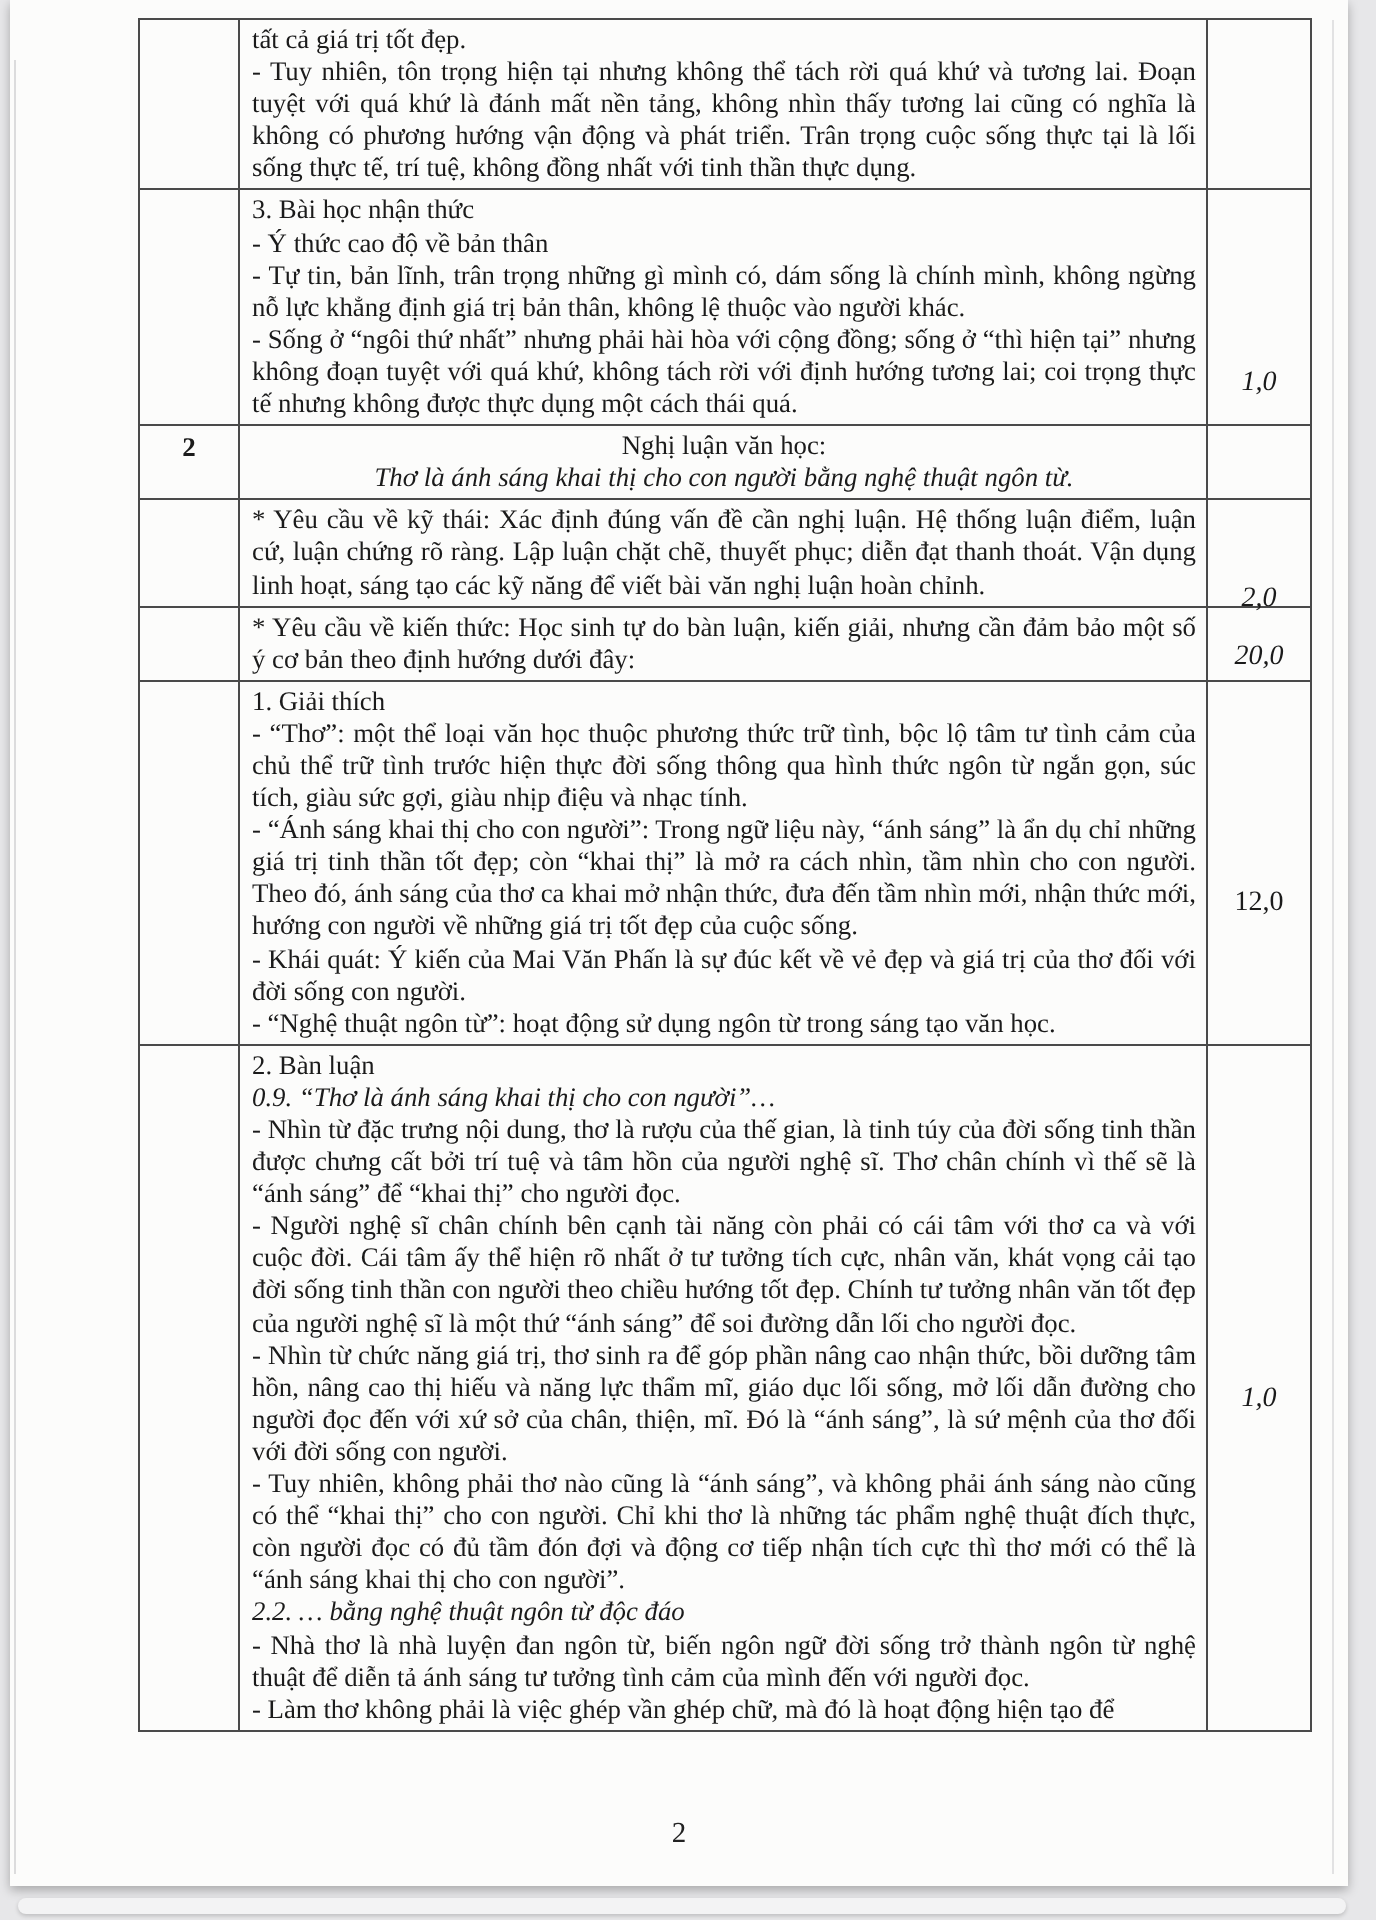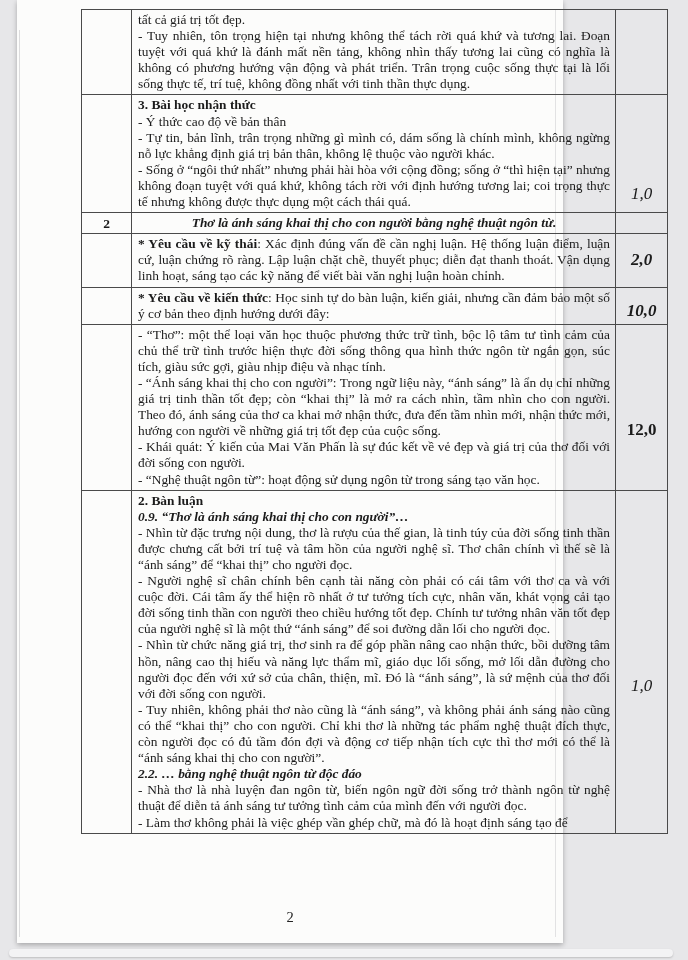"tất cả giá trị tốt" .page { left: 17px -> 5px; width: 546px -> 669px }
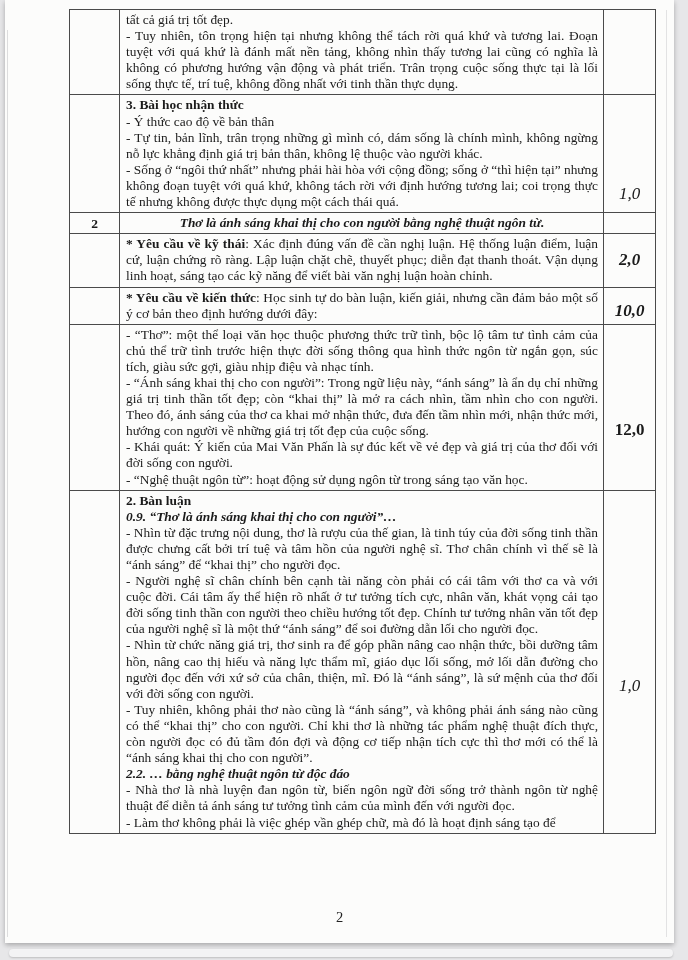"3. Bài học nhận thức" .b { font-weight: bold -> normal; margin-top: none -> 24px }
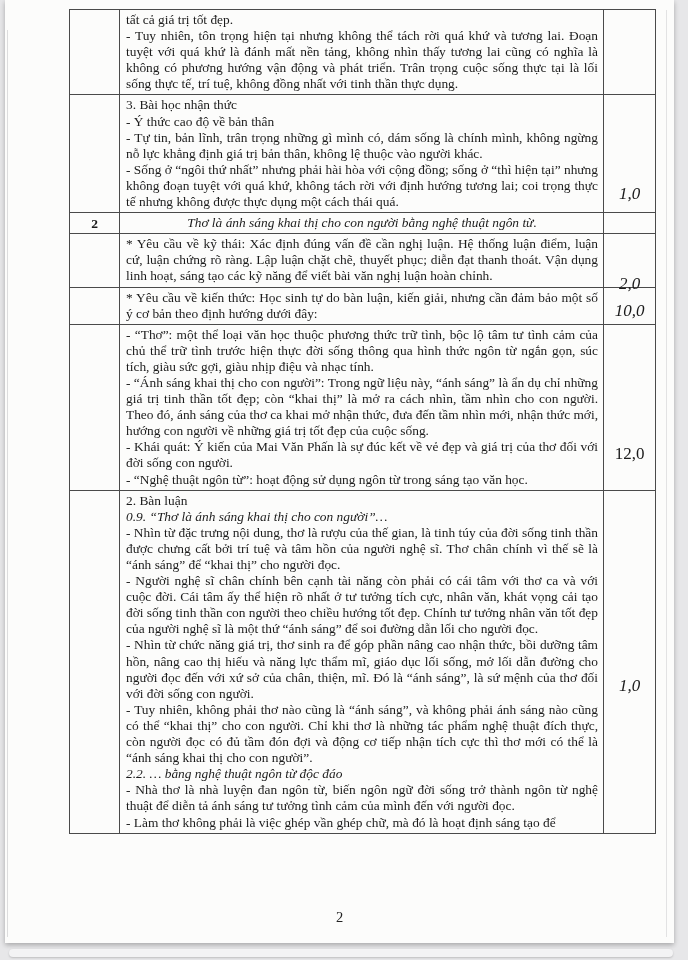"1,0" .cell-points { font-size: 17px -> 14px }
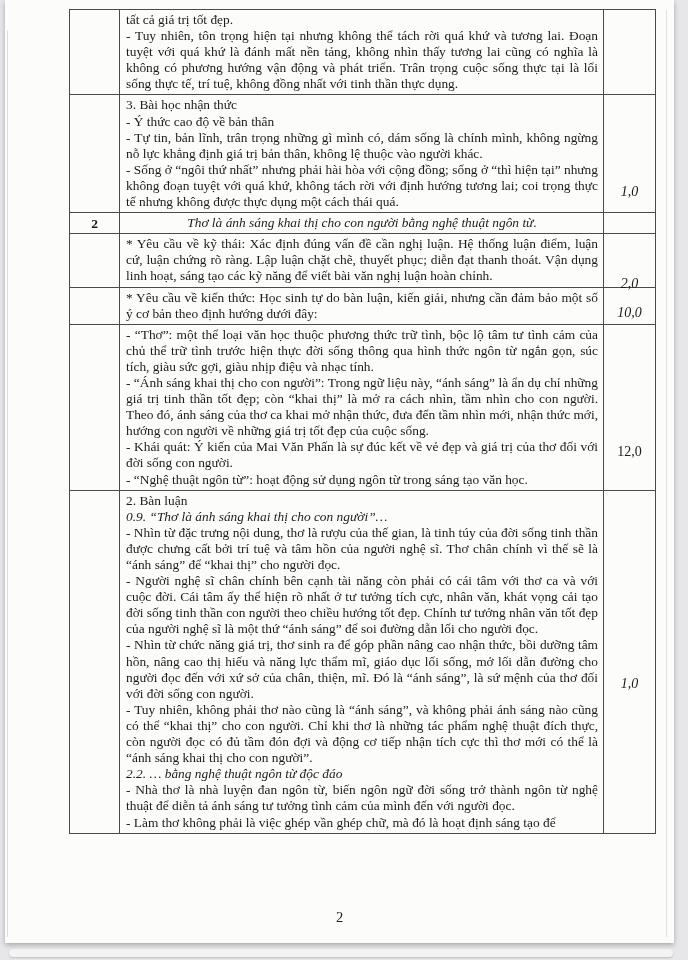"Nghị luận văn học:" div.para { html: none -> <div><span>Nghị luận văn học:</span></div> }
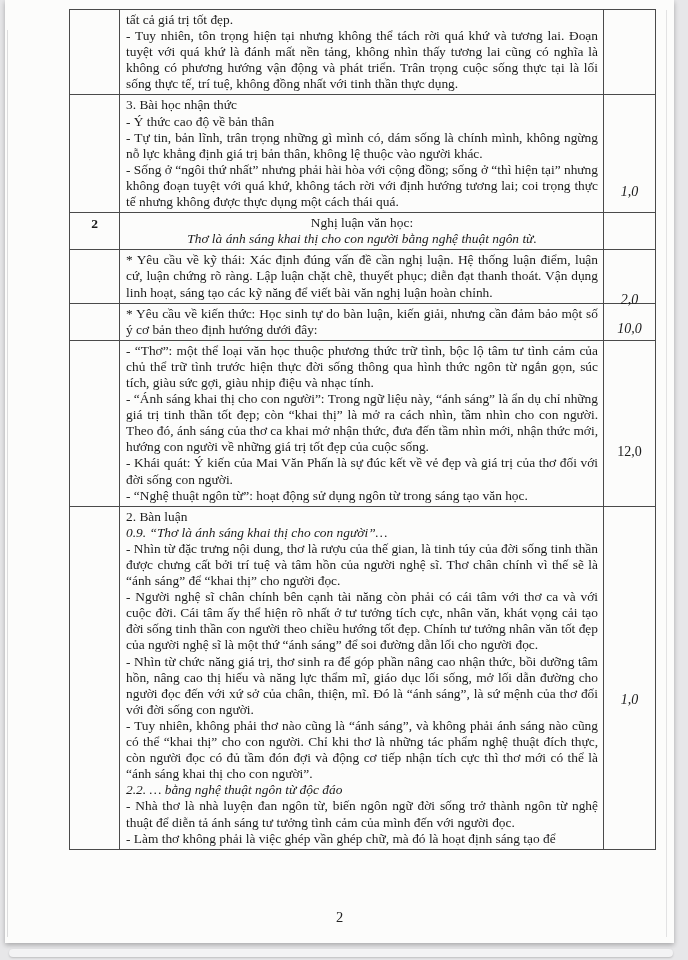"10,0" div.pt { text: 10,0 -> 20,0 }
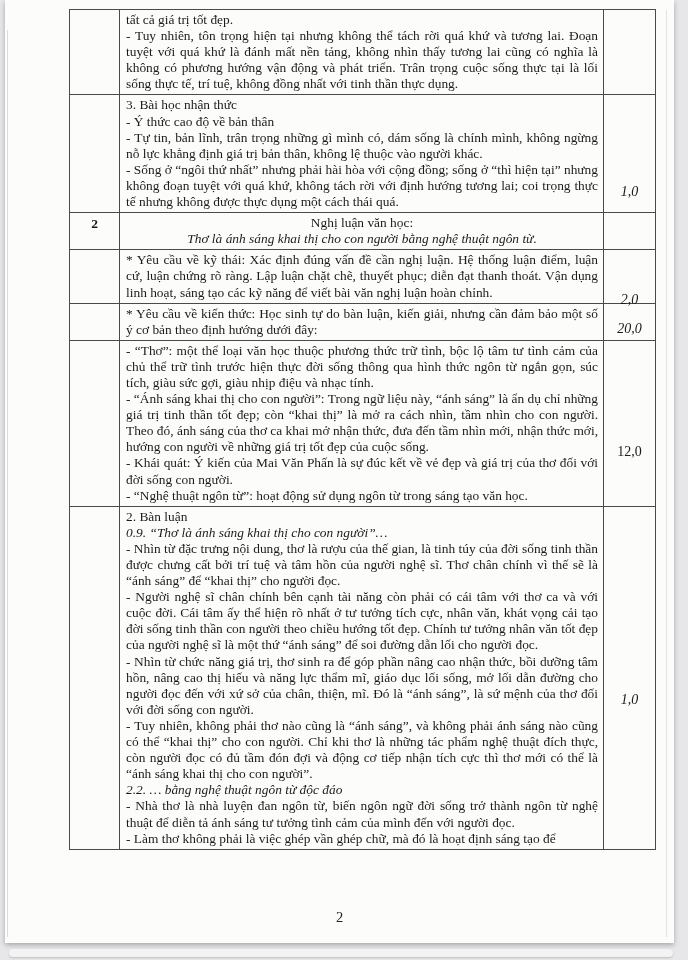"1. Giải thích" div.para { html: none -> <div><span>1. Giải thích</span></div> }
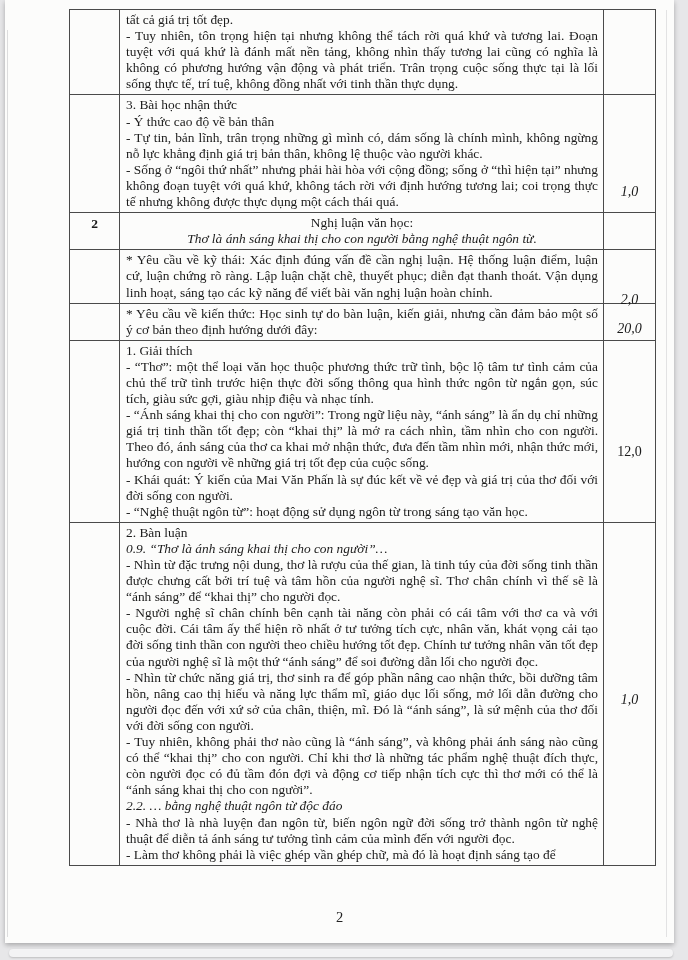"- Làm thơ không phải" span { text: định sáng -> động hiện }
